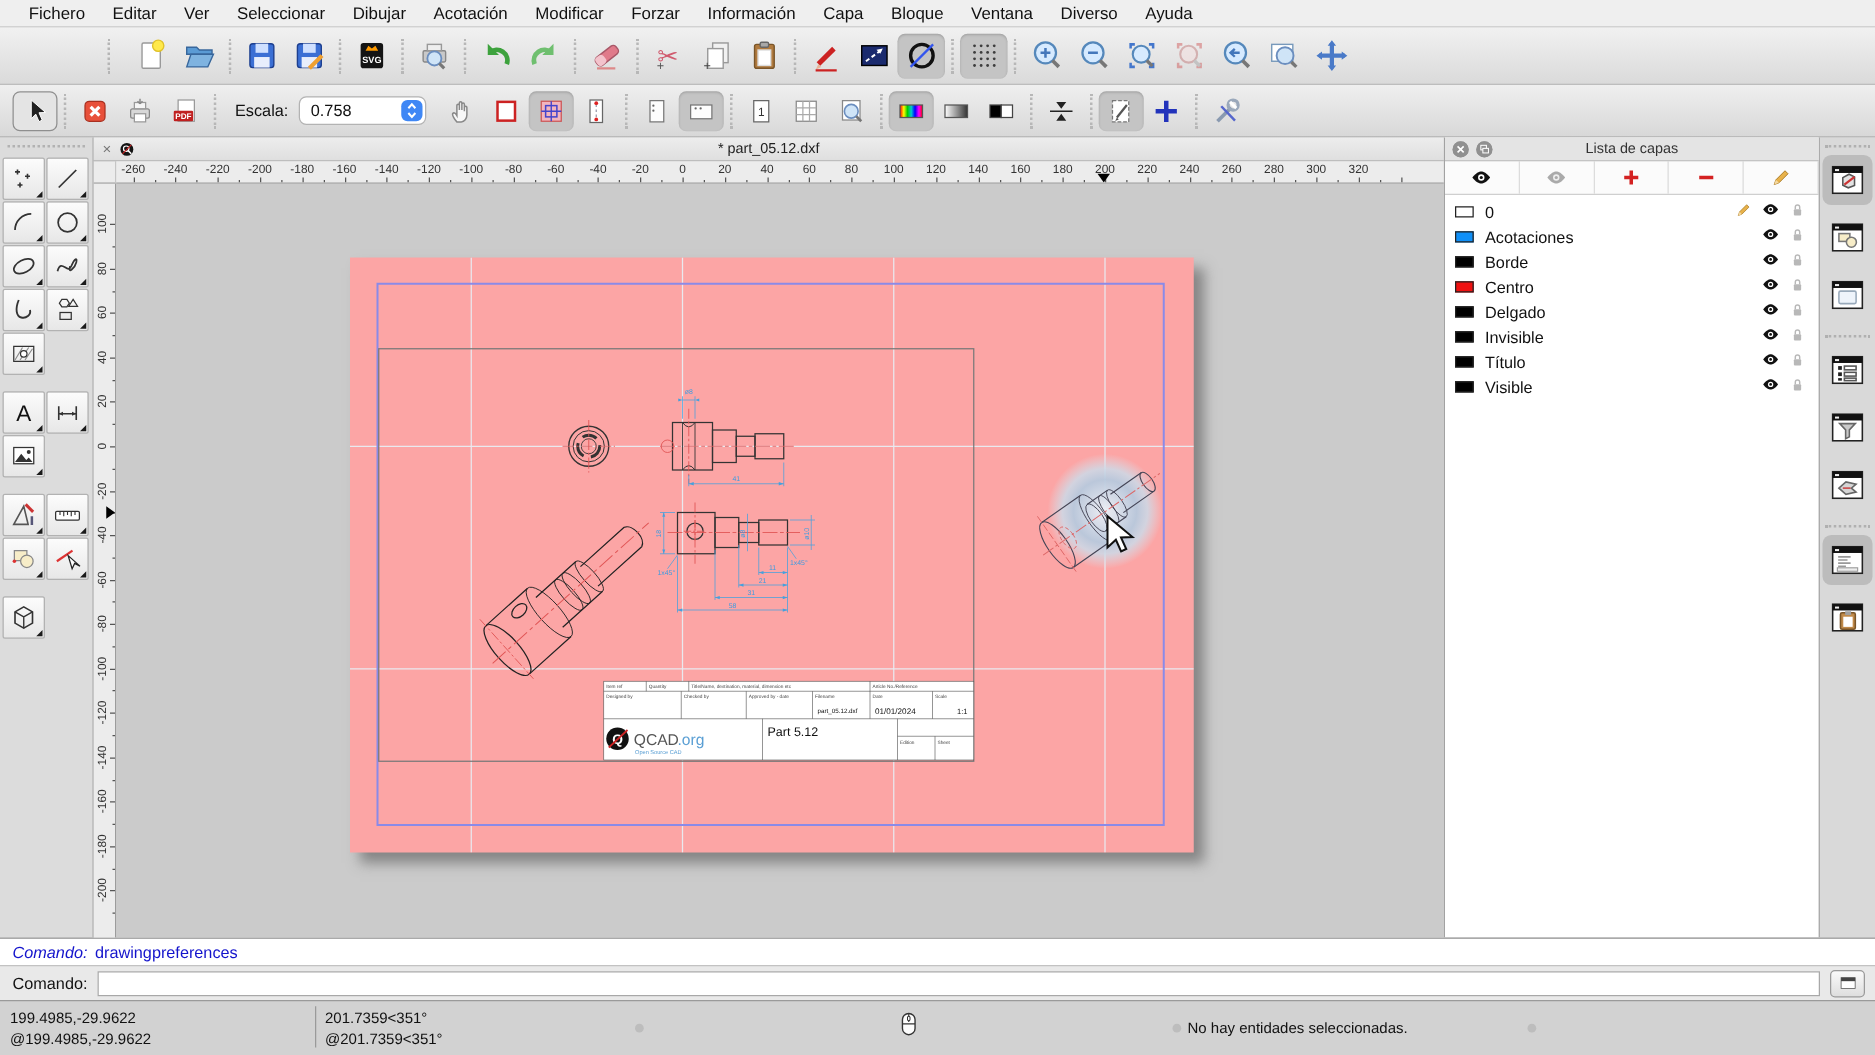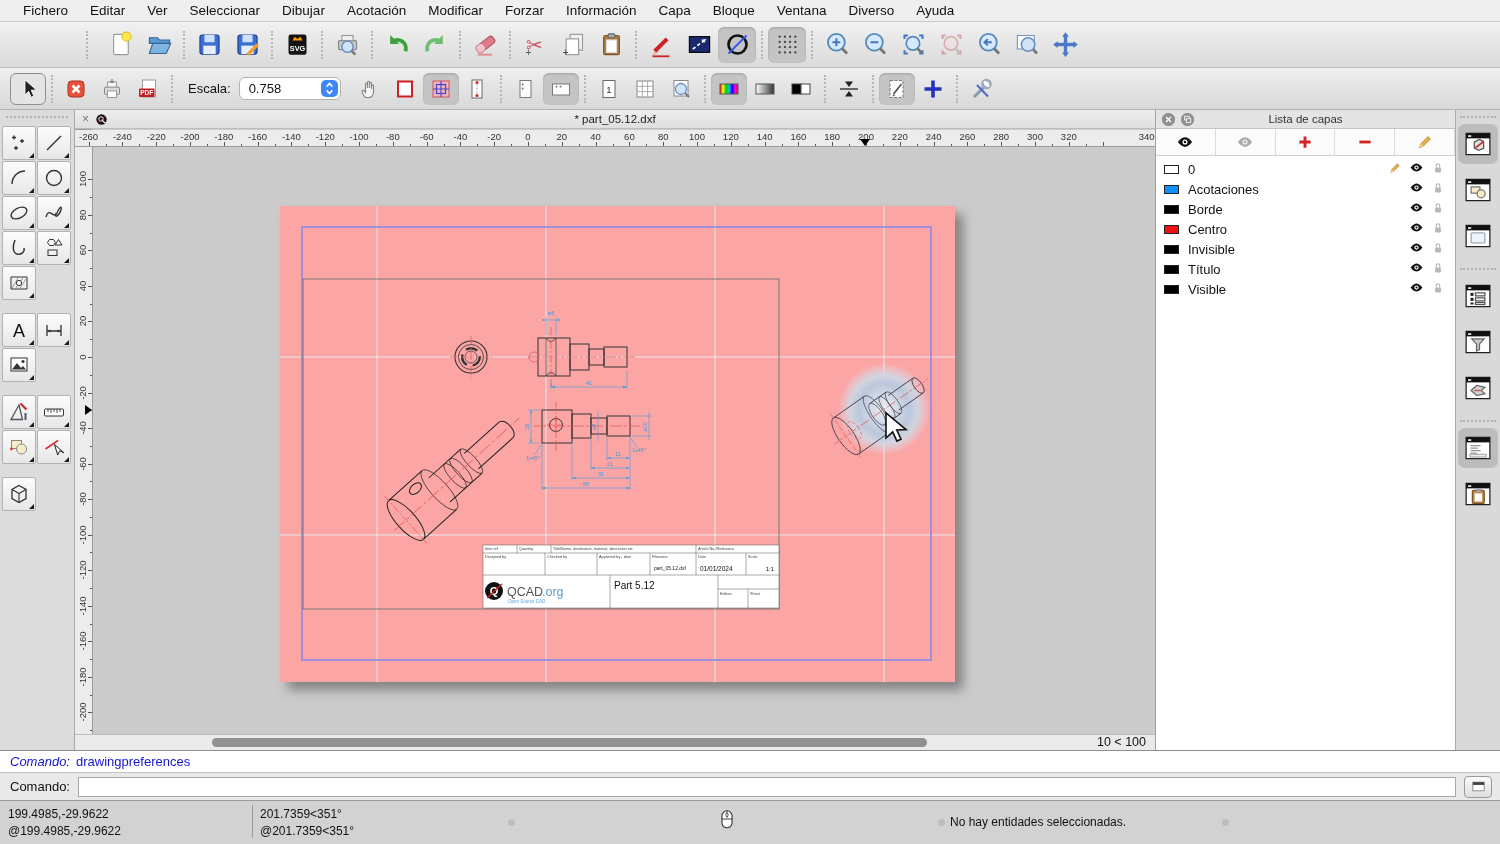"-260" #rulerrow { flex-direction: column -> none }
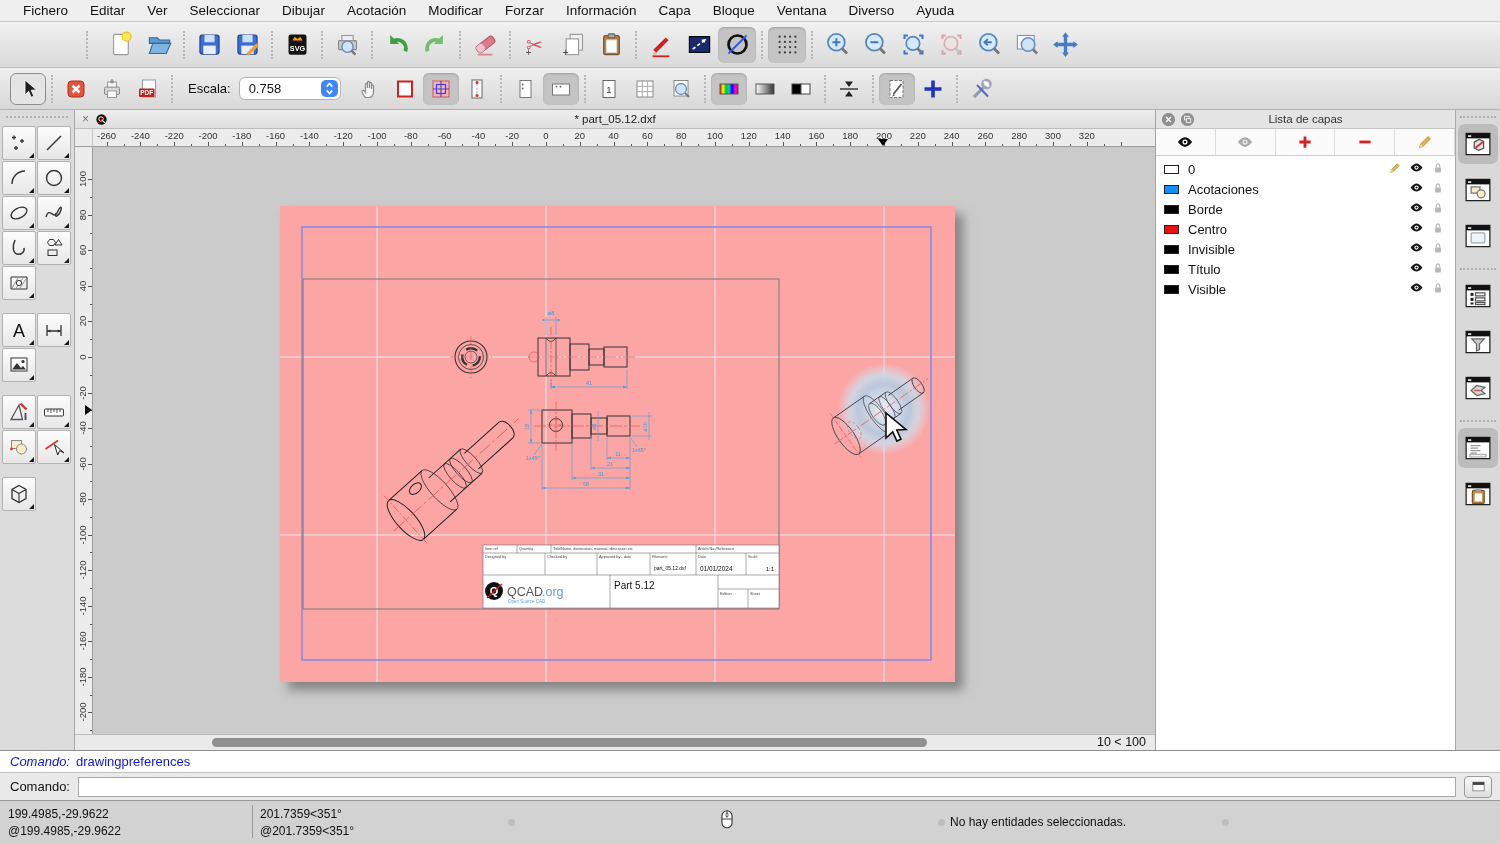"Delgado" div.lrow { html: none -> <div> <span></span> <span>Delgado</span> <span> <span><svg> <path></path> <circle></circle> <circle></circle> </svg></span> <span><svg> <rect></rect> <path></path> </svg></span> </span> </div> }
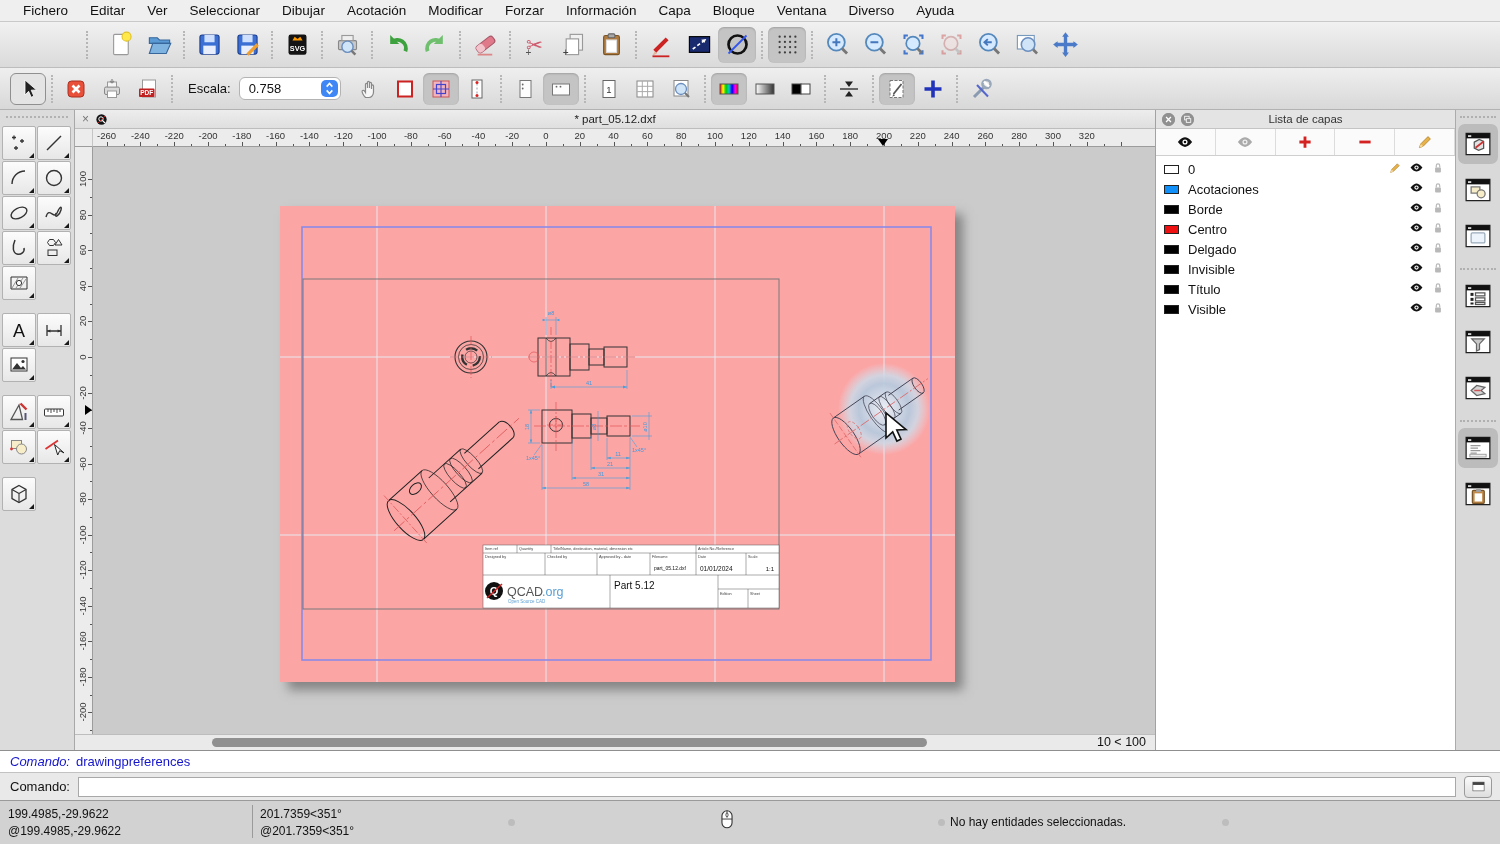"10 < 100" div { html: <div> <div></div> <span>10 &lt; 100</span> </div> -> none }
